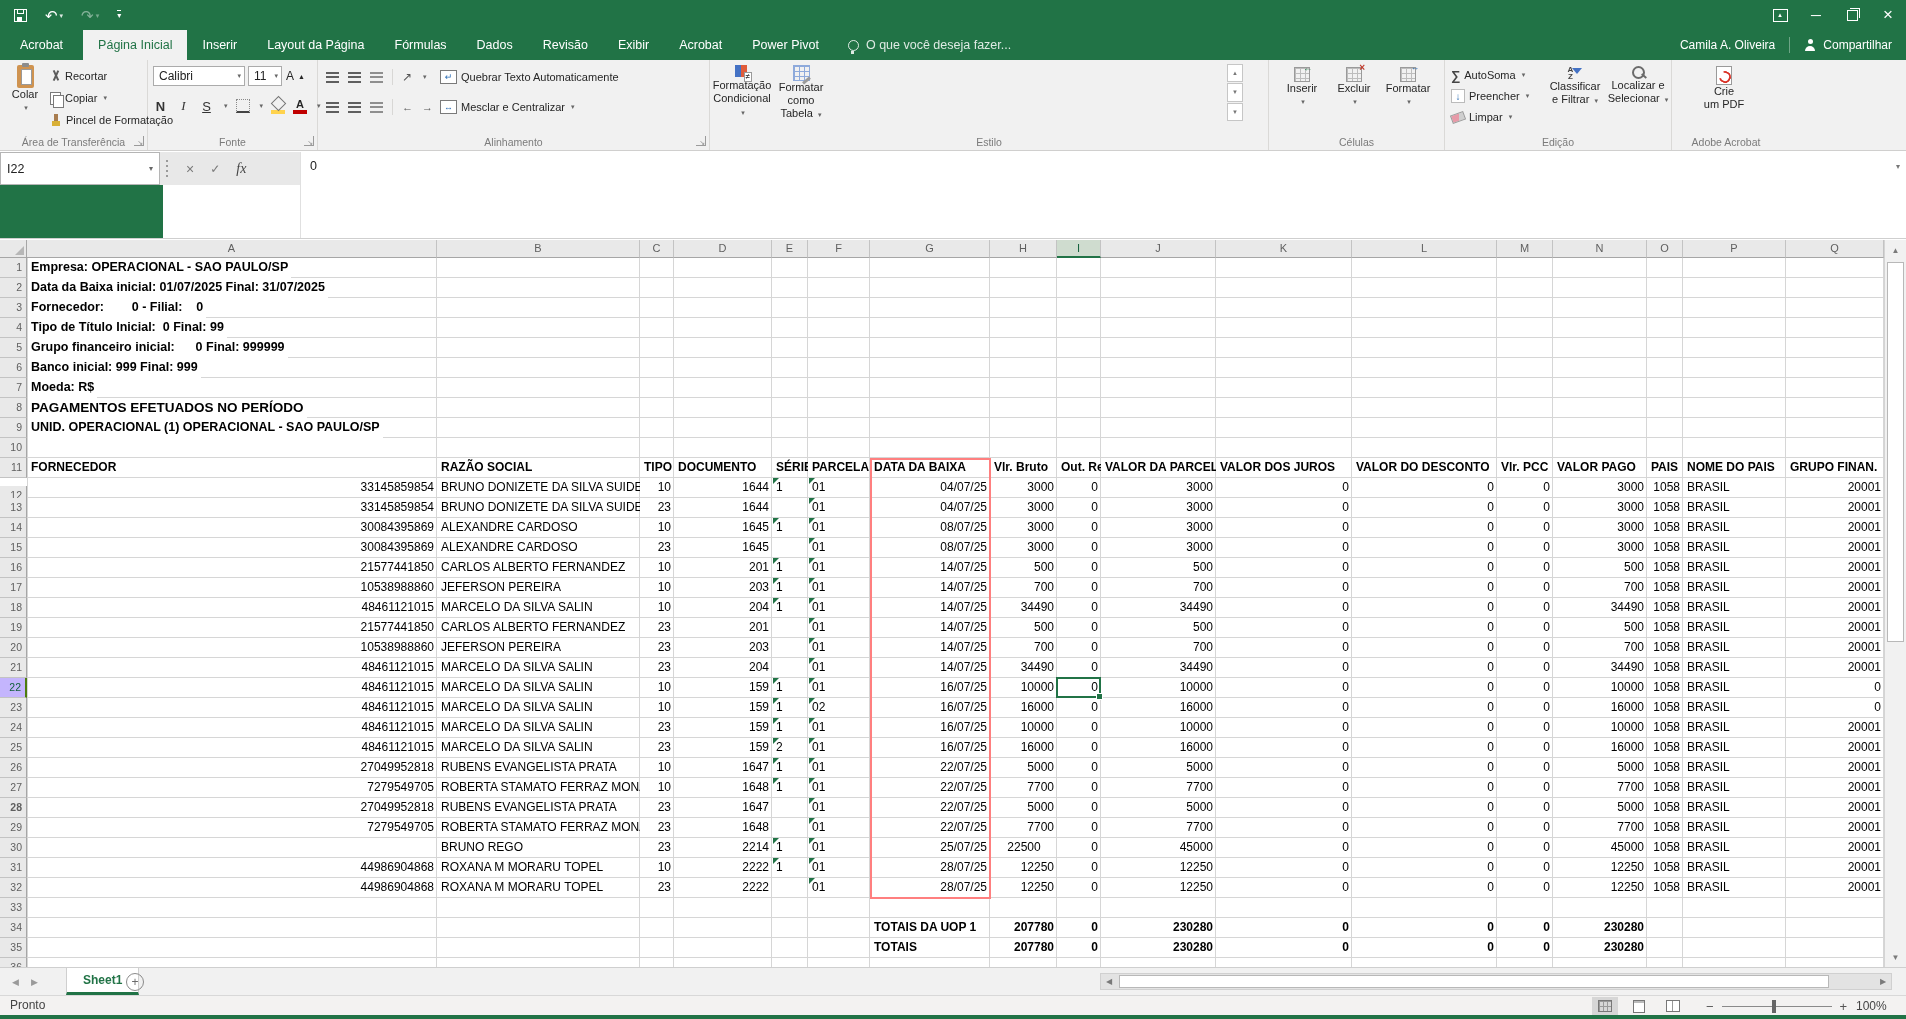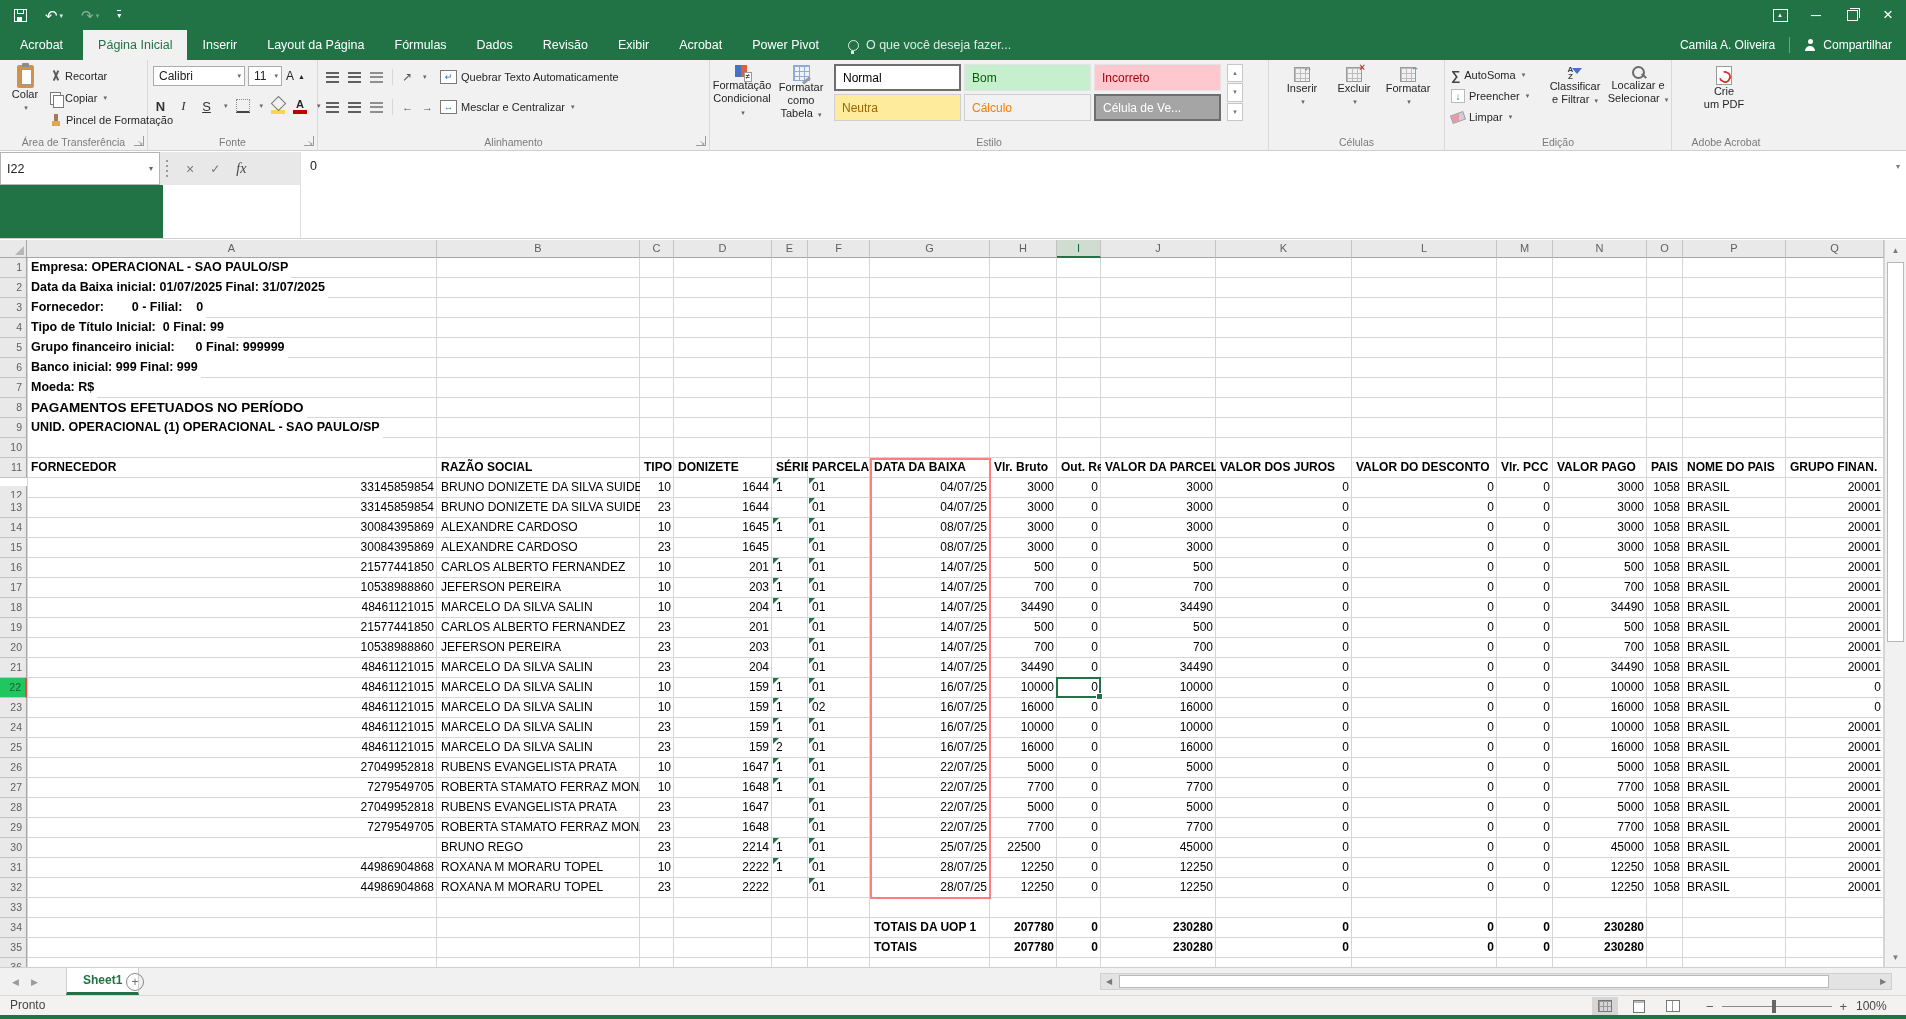"Normal" div { html: <div> <div>Normal</div> <div>Bom</div> <div>Incorreto</div> <div>Neutra</div> <div>Cálculo</div> <div>Célula de Ve...</div> </div> -> none }
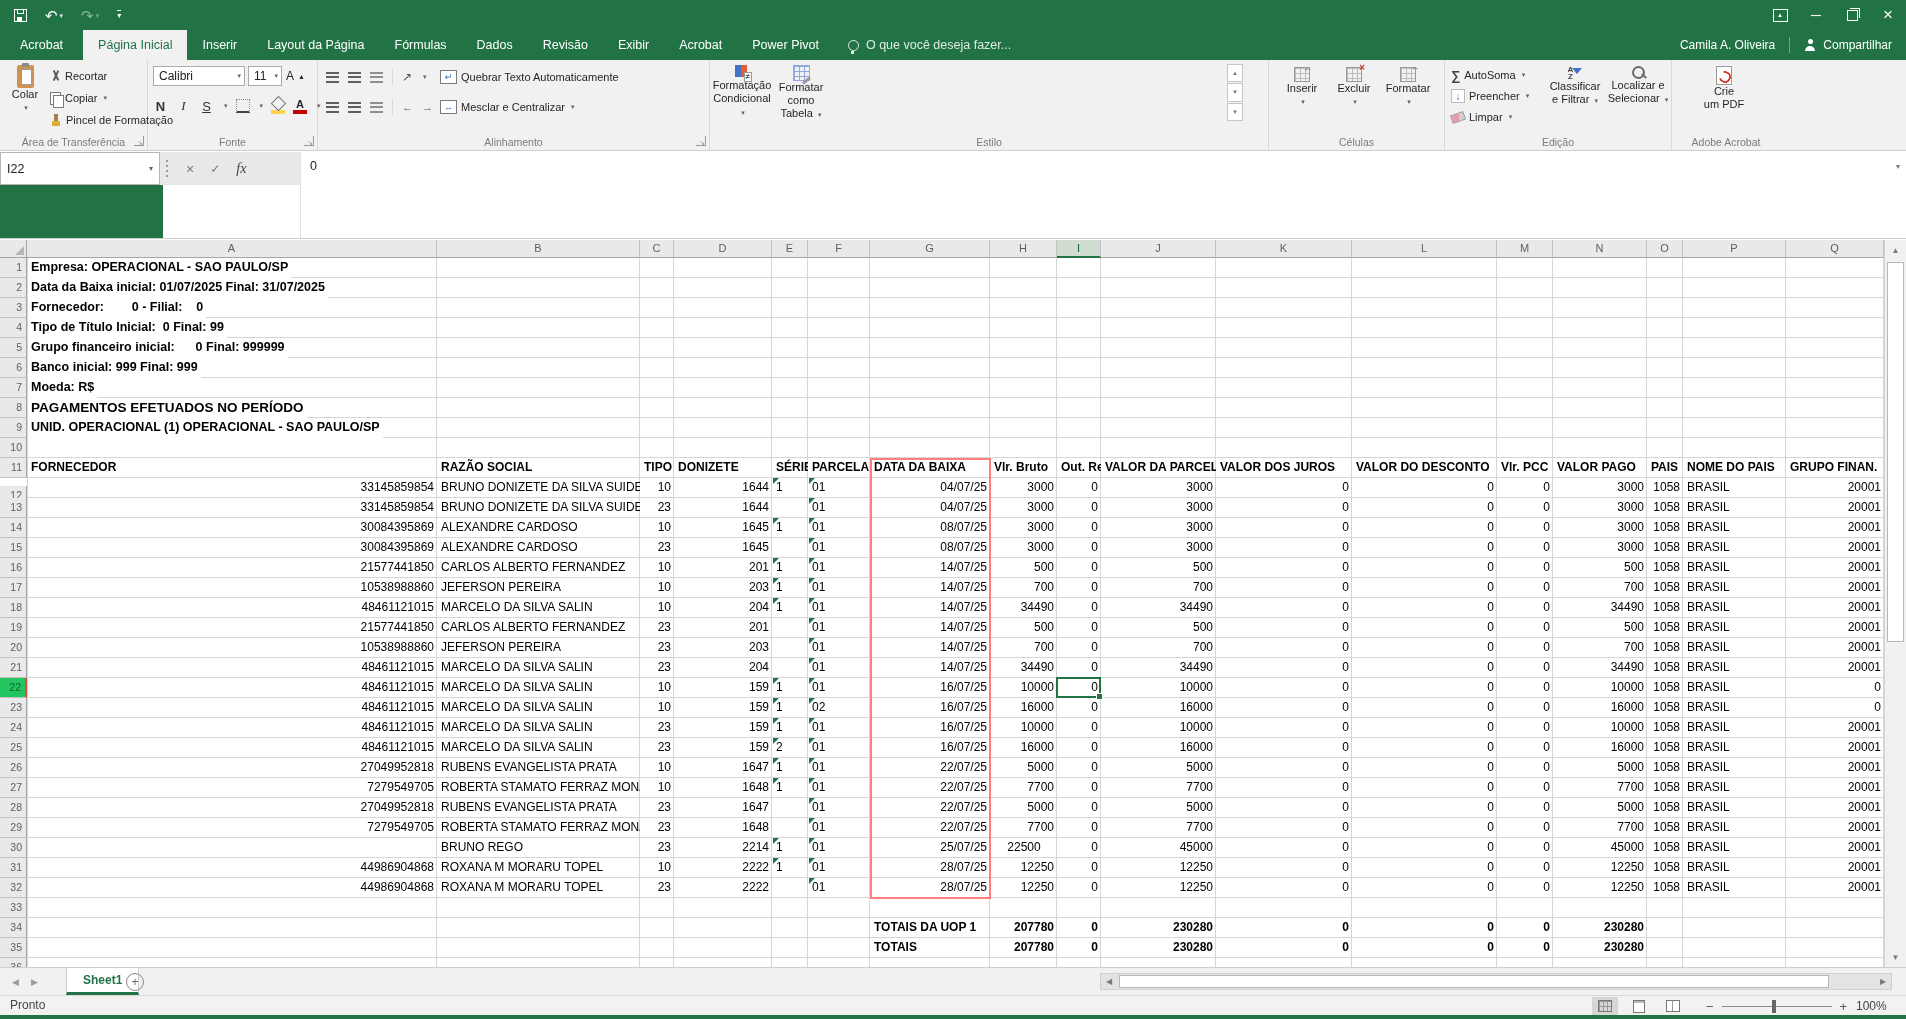"DONIZETE" div.cell { text: DONIZETE -> DOCUMENTO }
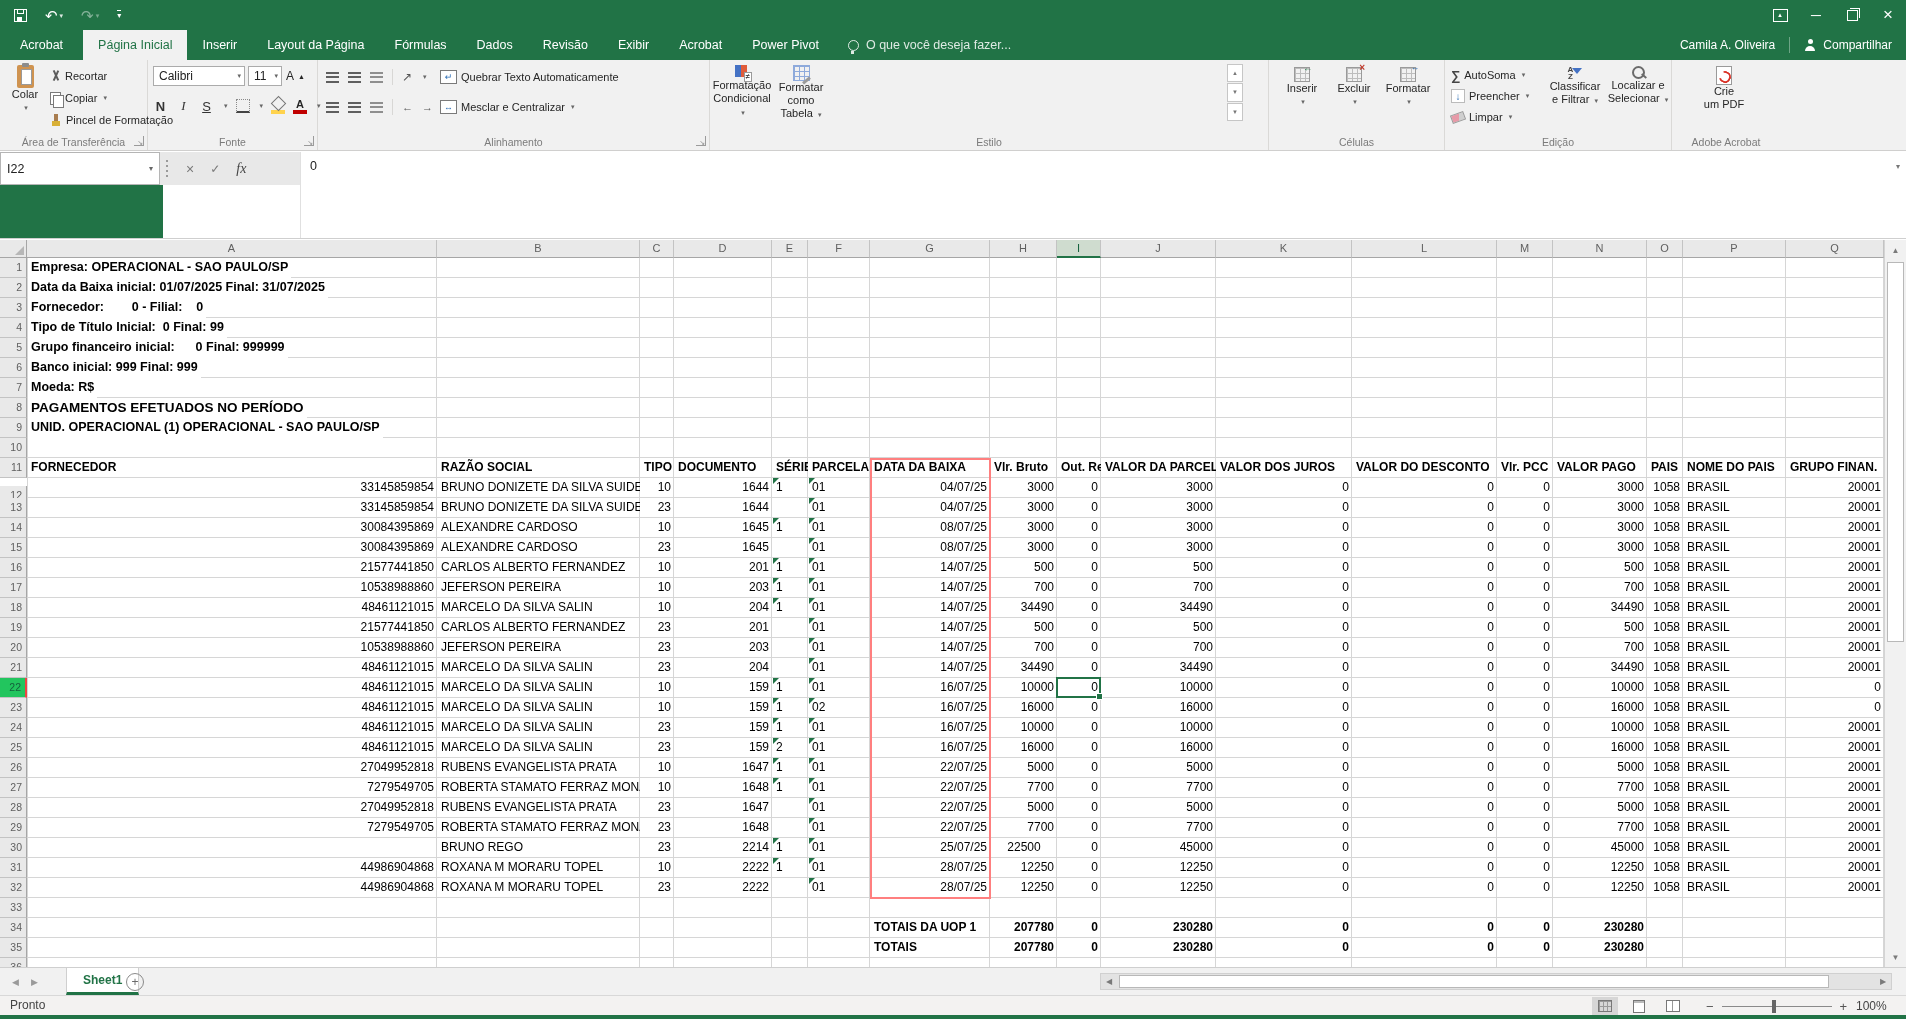"22" .row-h.active { background: #22c55e -> #c4b5fd; border-right: 2px solid #ef4444 -> 2px solid #4d7c0f }
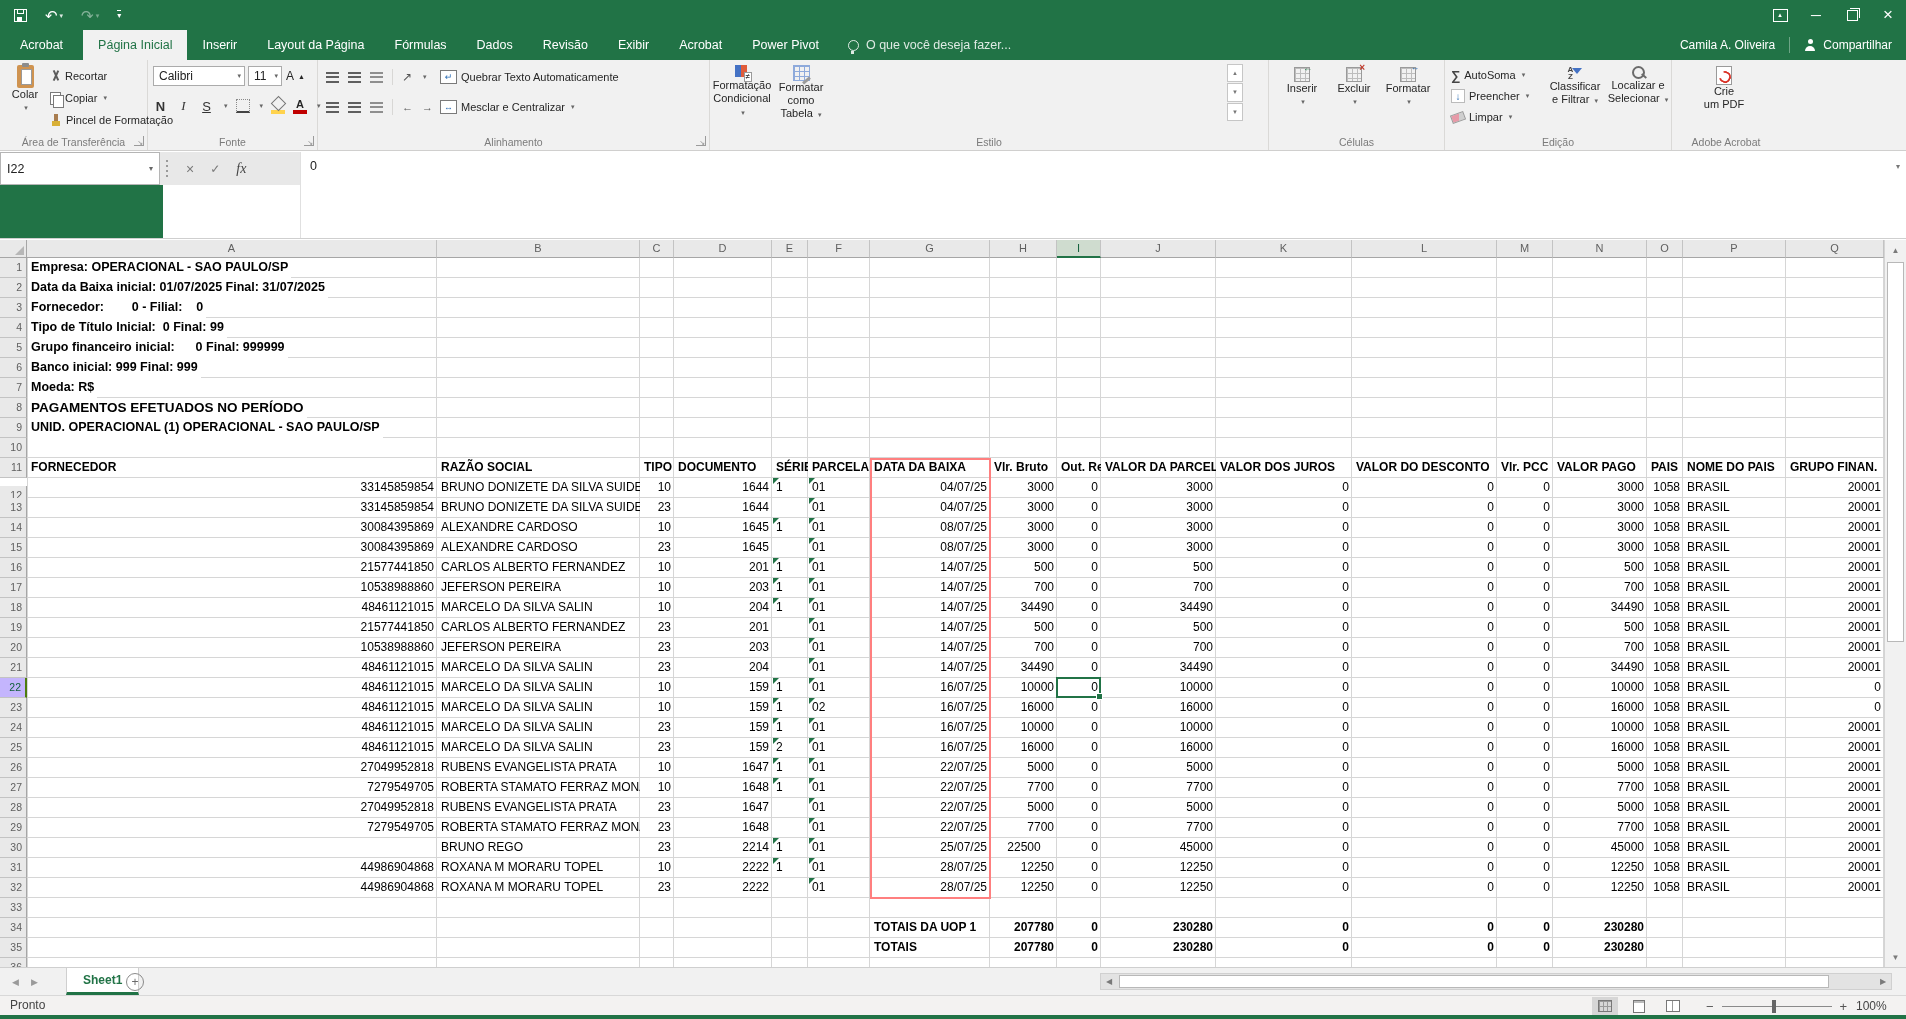"28" div.row-h { font-weight: none -> bold }
